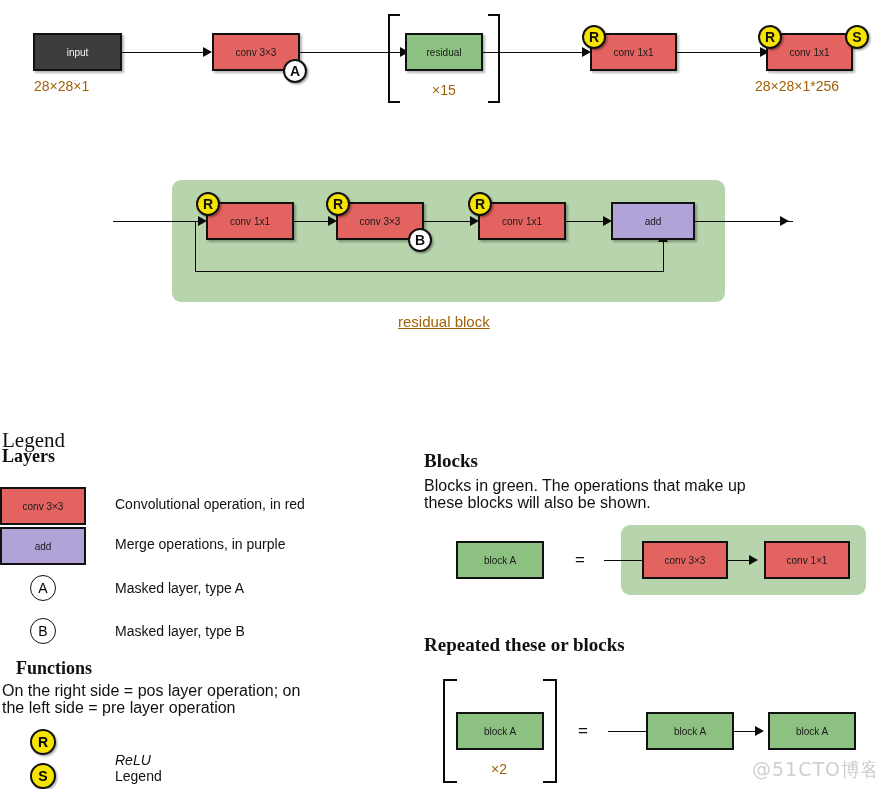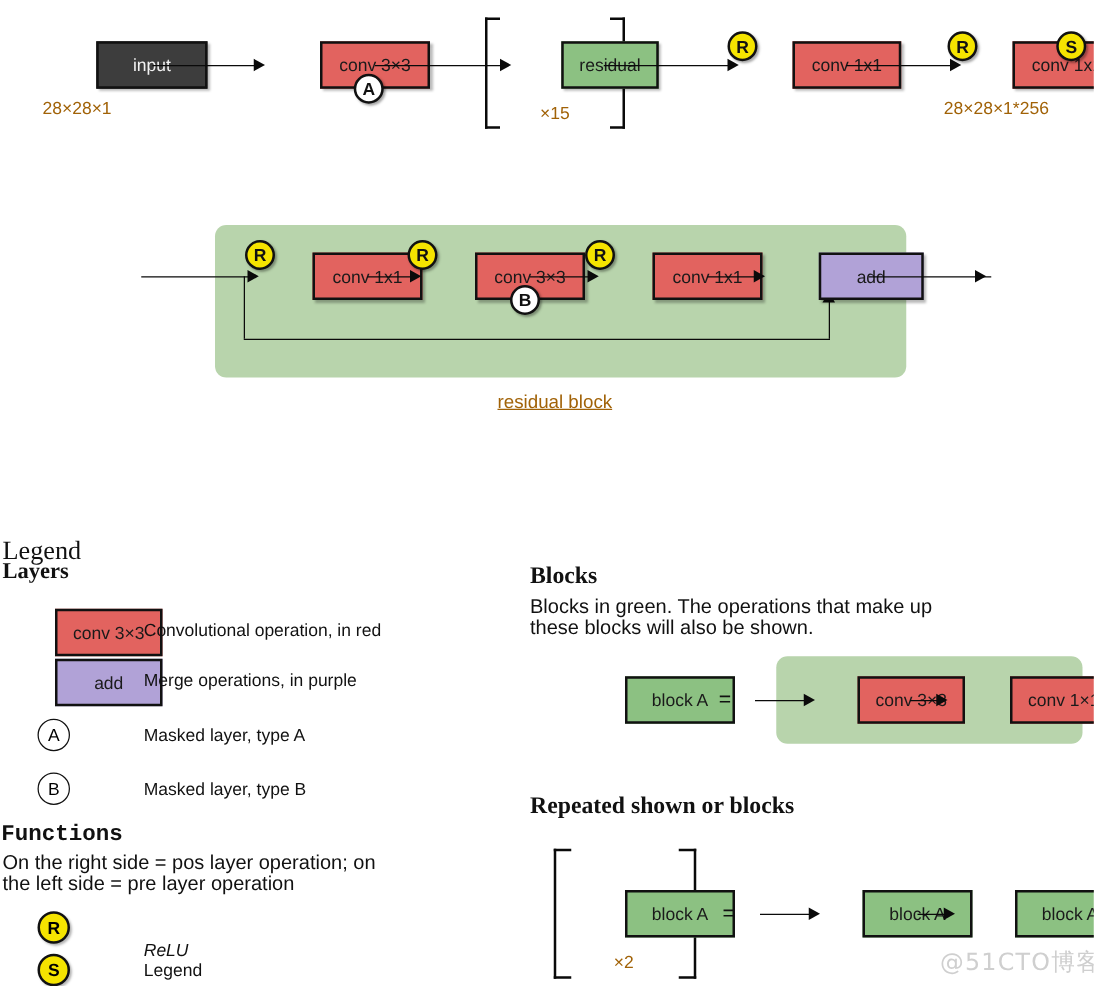"input" .node { font-size: 14px -> 10px; margin-left: 44px -> none }
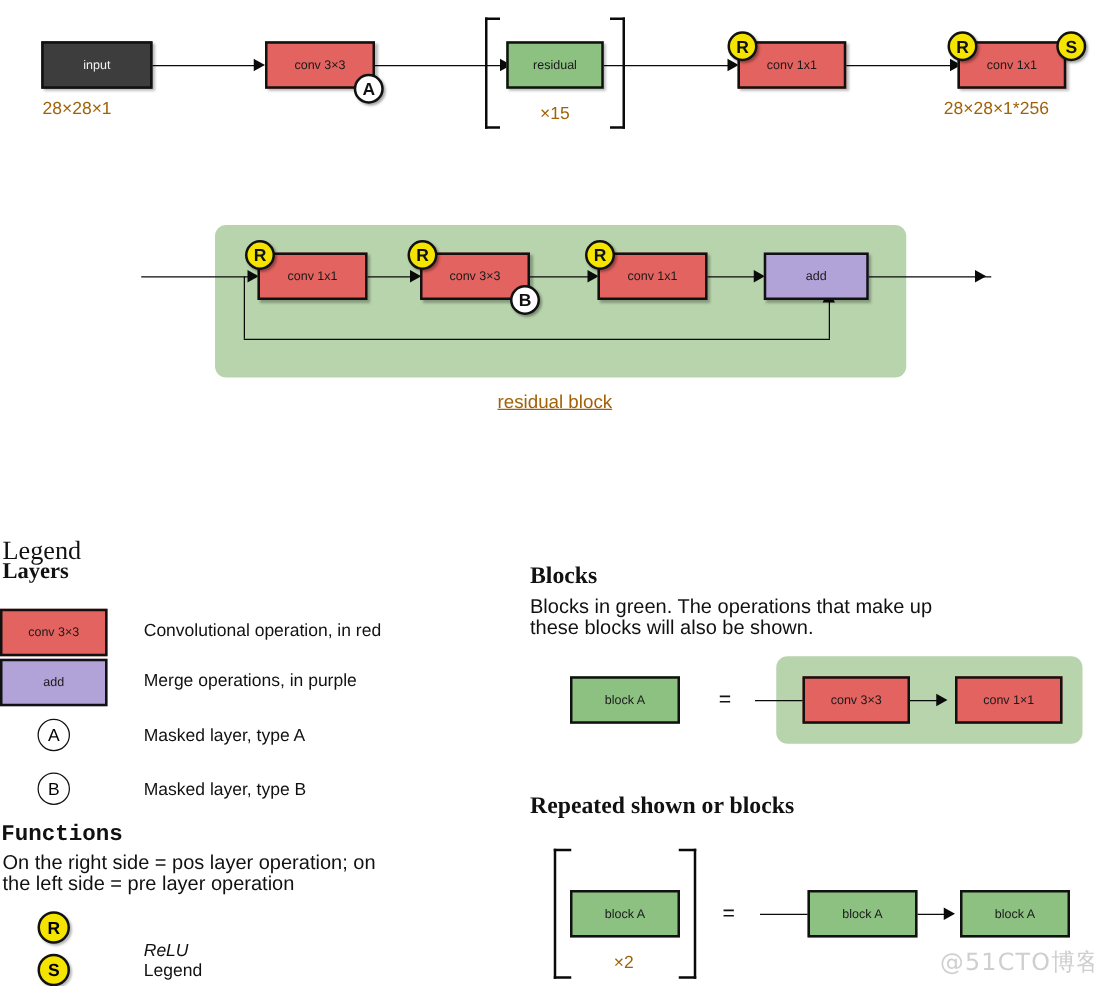"Repeated shown or blocks" div.hd-serif { text: shown -> these }
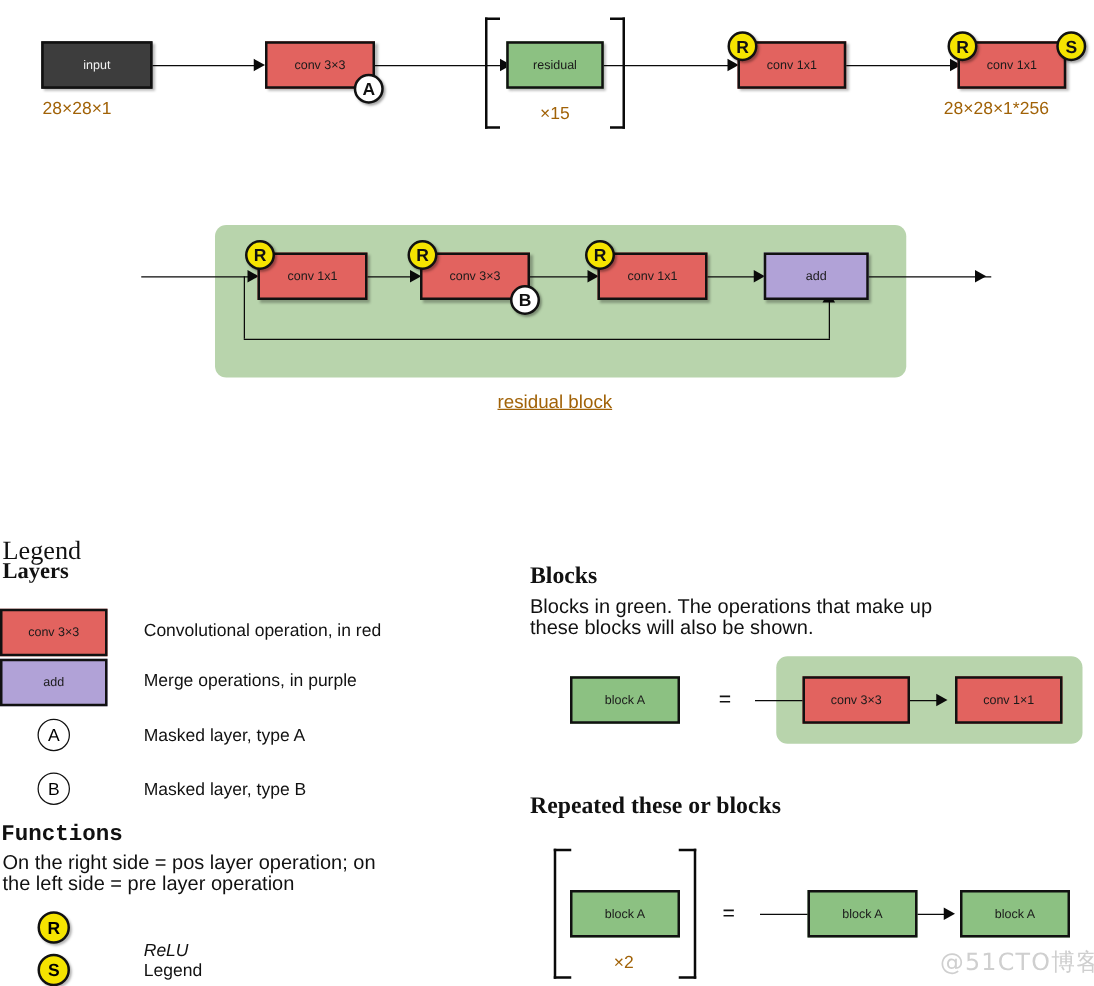"Functions" div.hd-serif { font-family: Liberation Mono, monospace -> none; left: 1px -> 16px }
